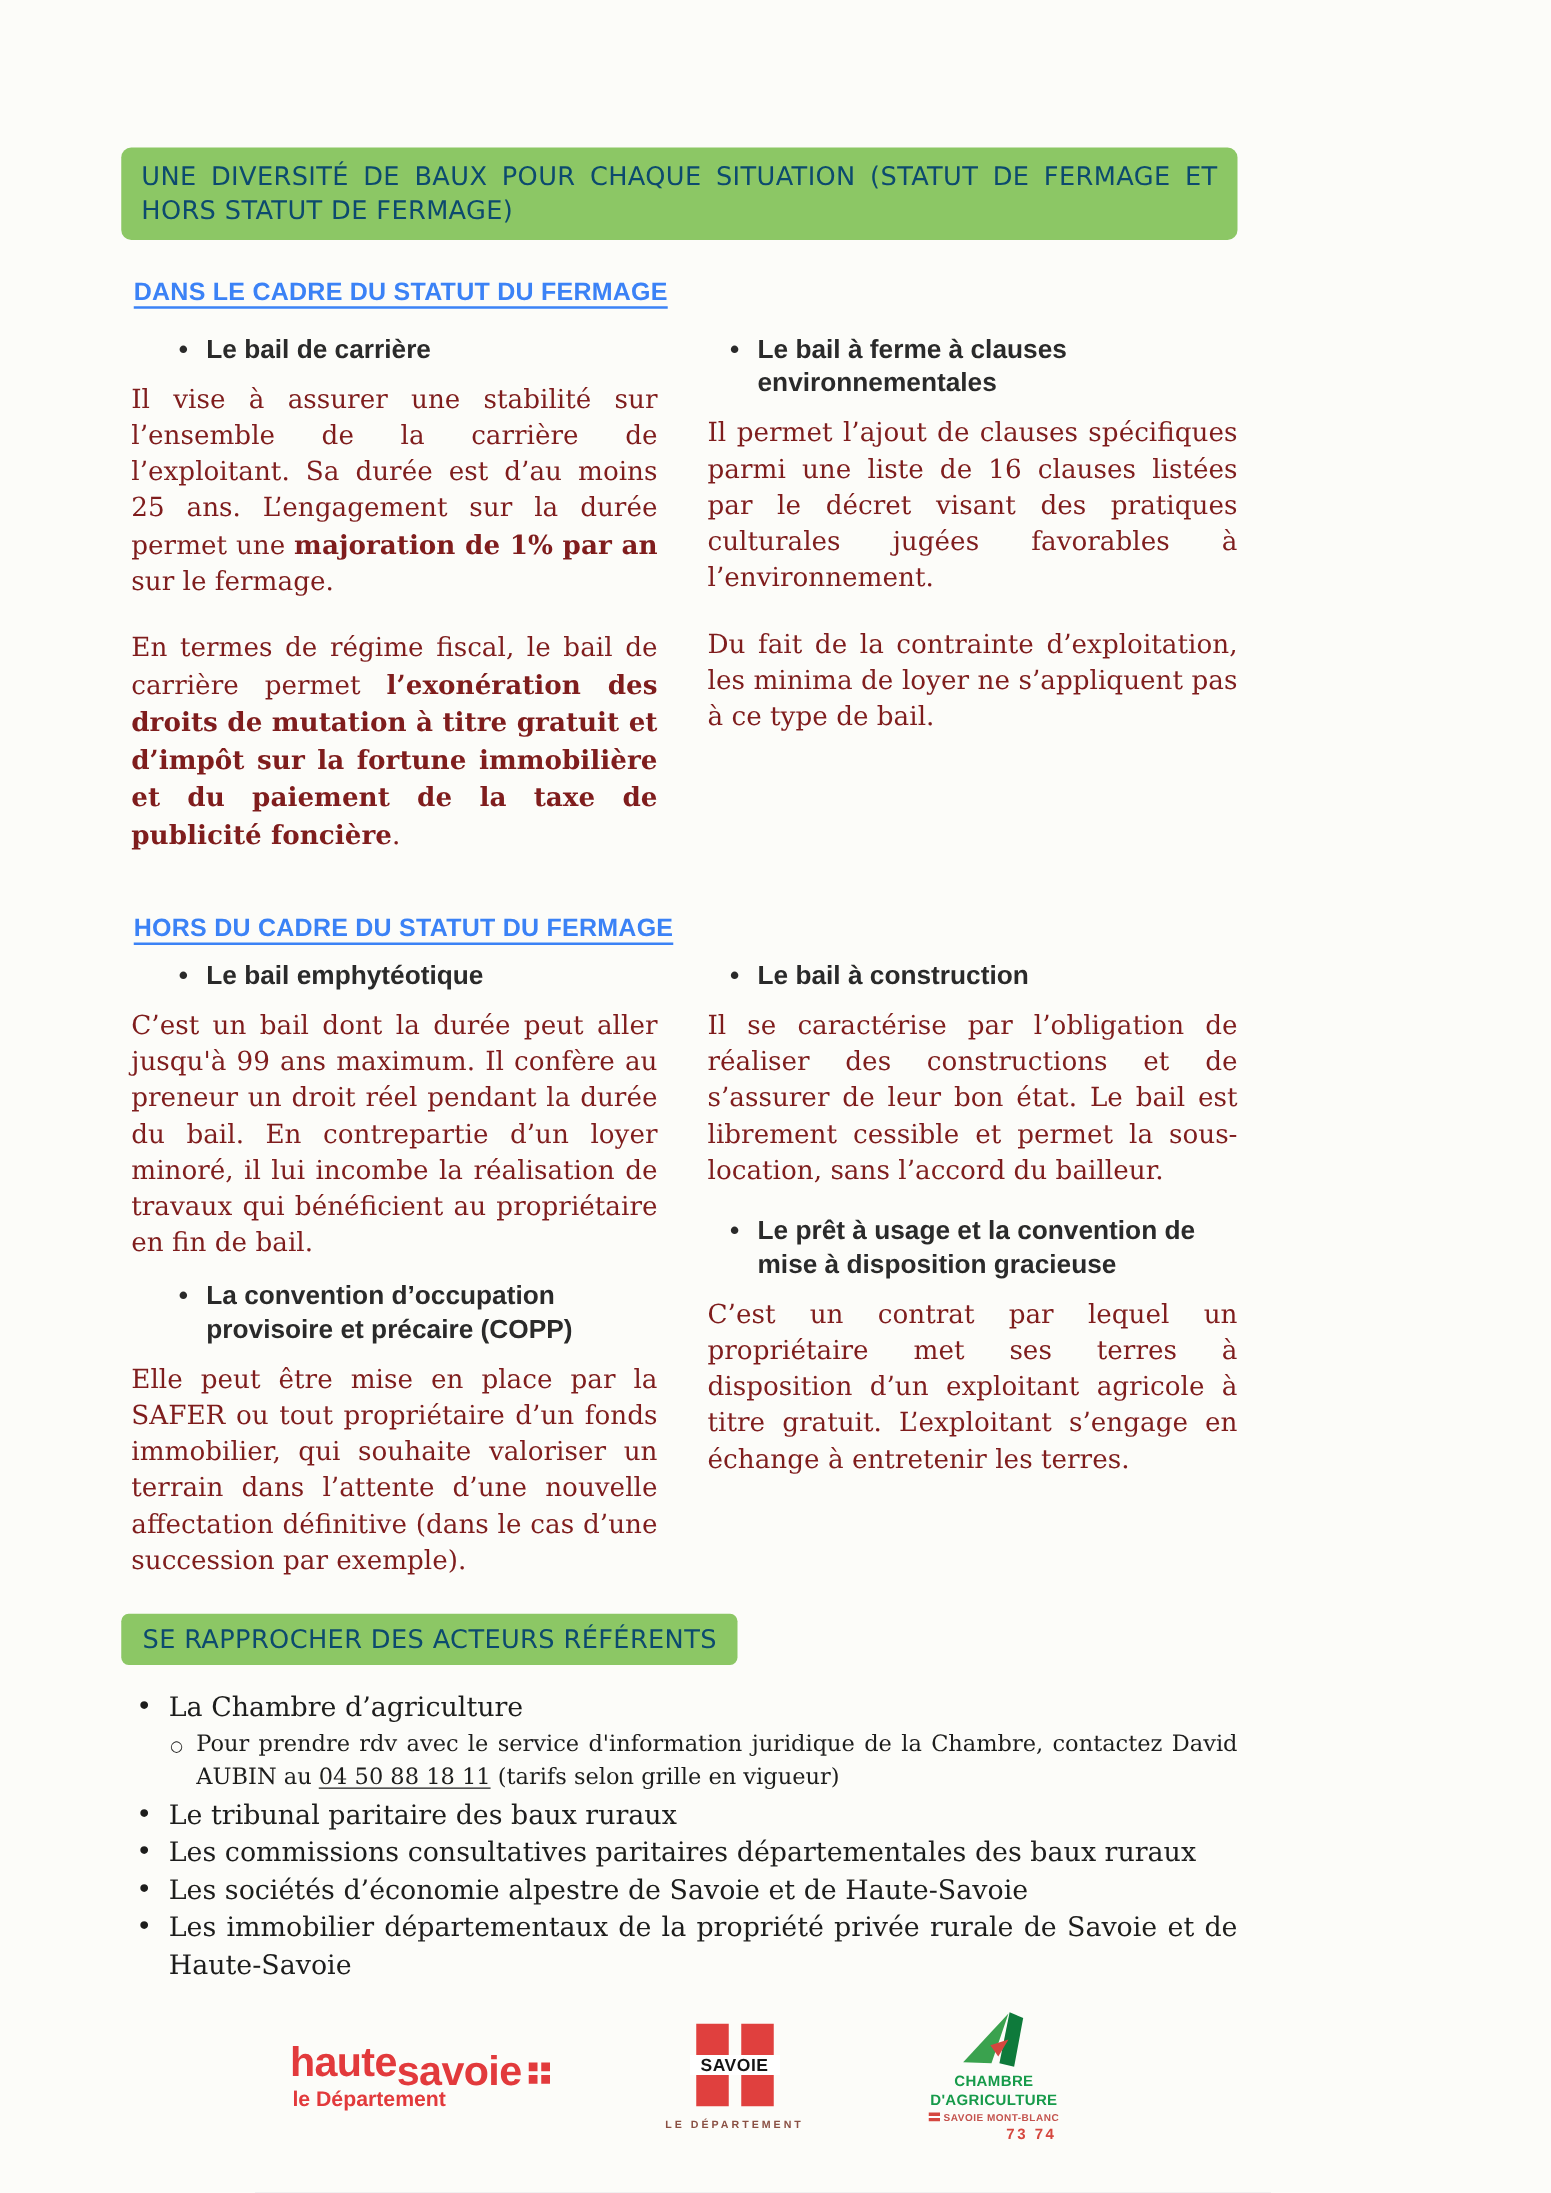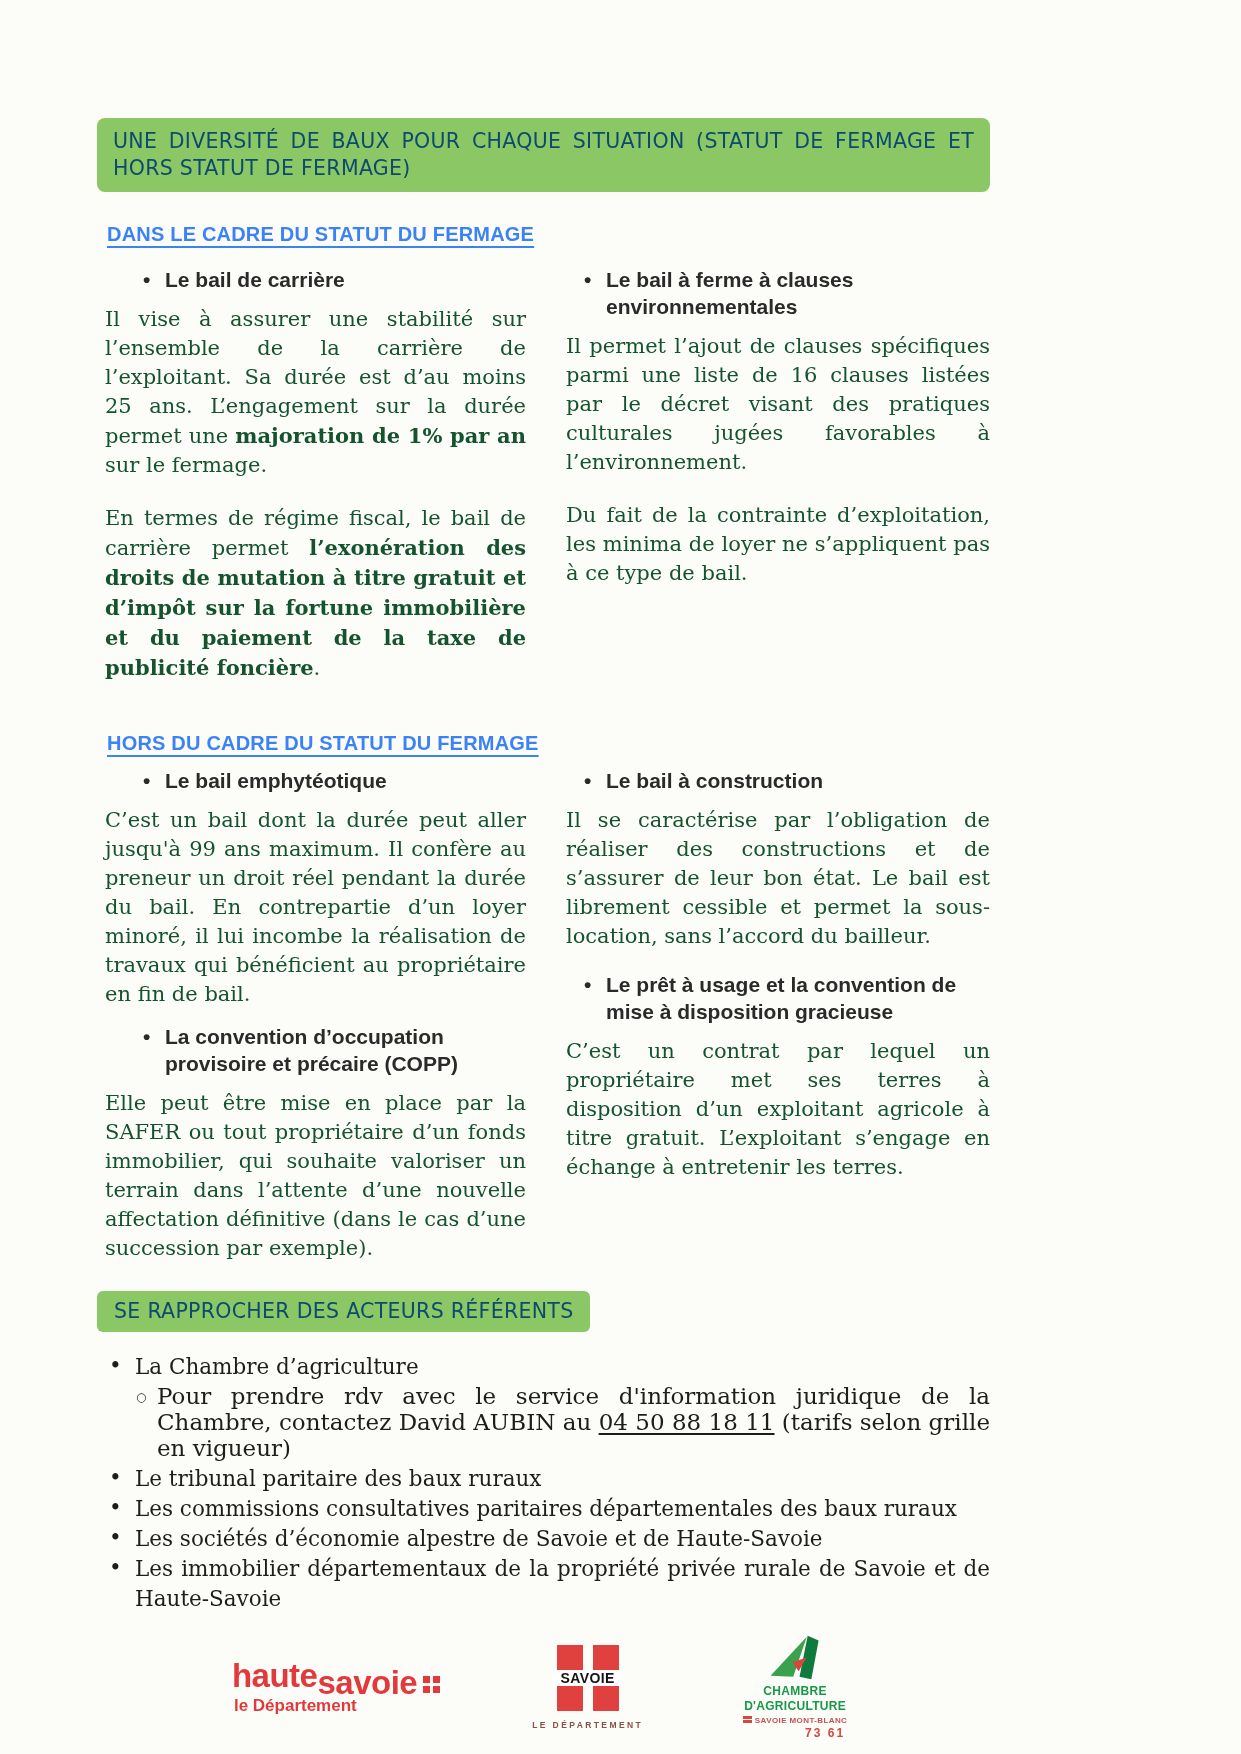"Il vise à assurer une" .body-p { color: #14532d -> #7f1d1d }
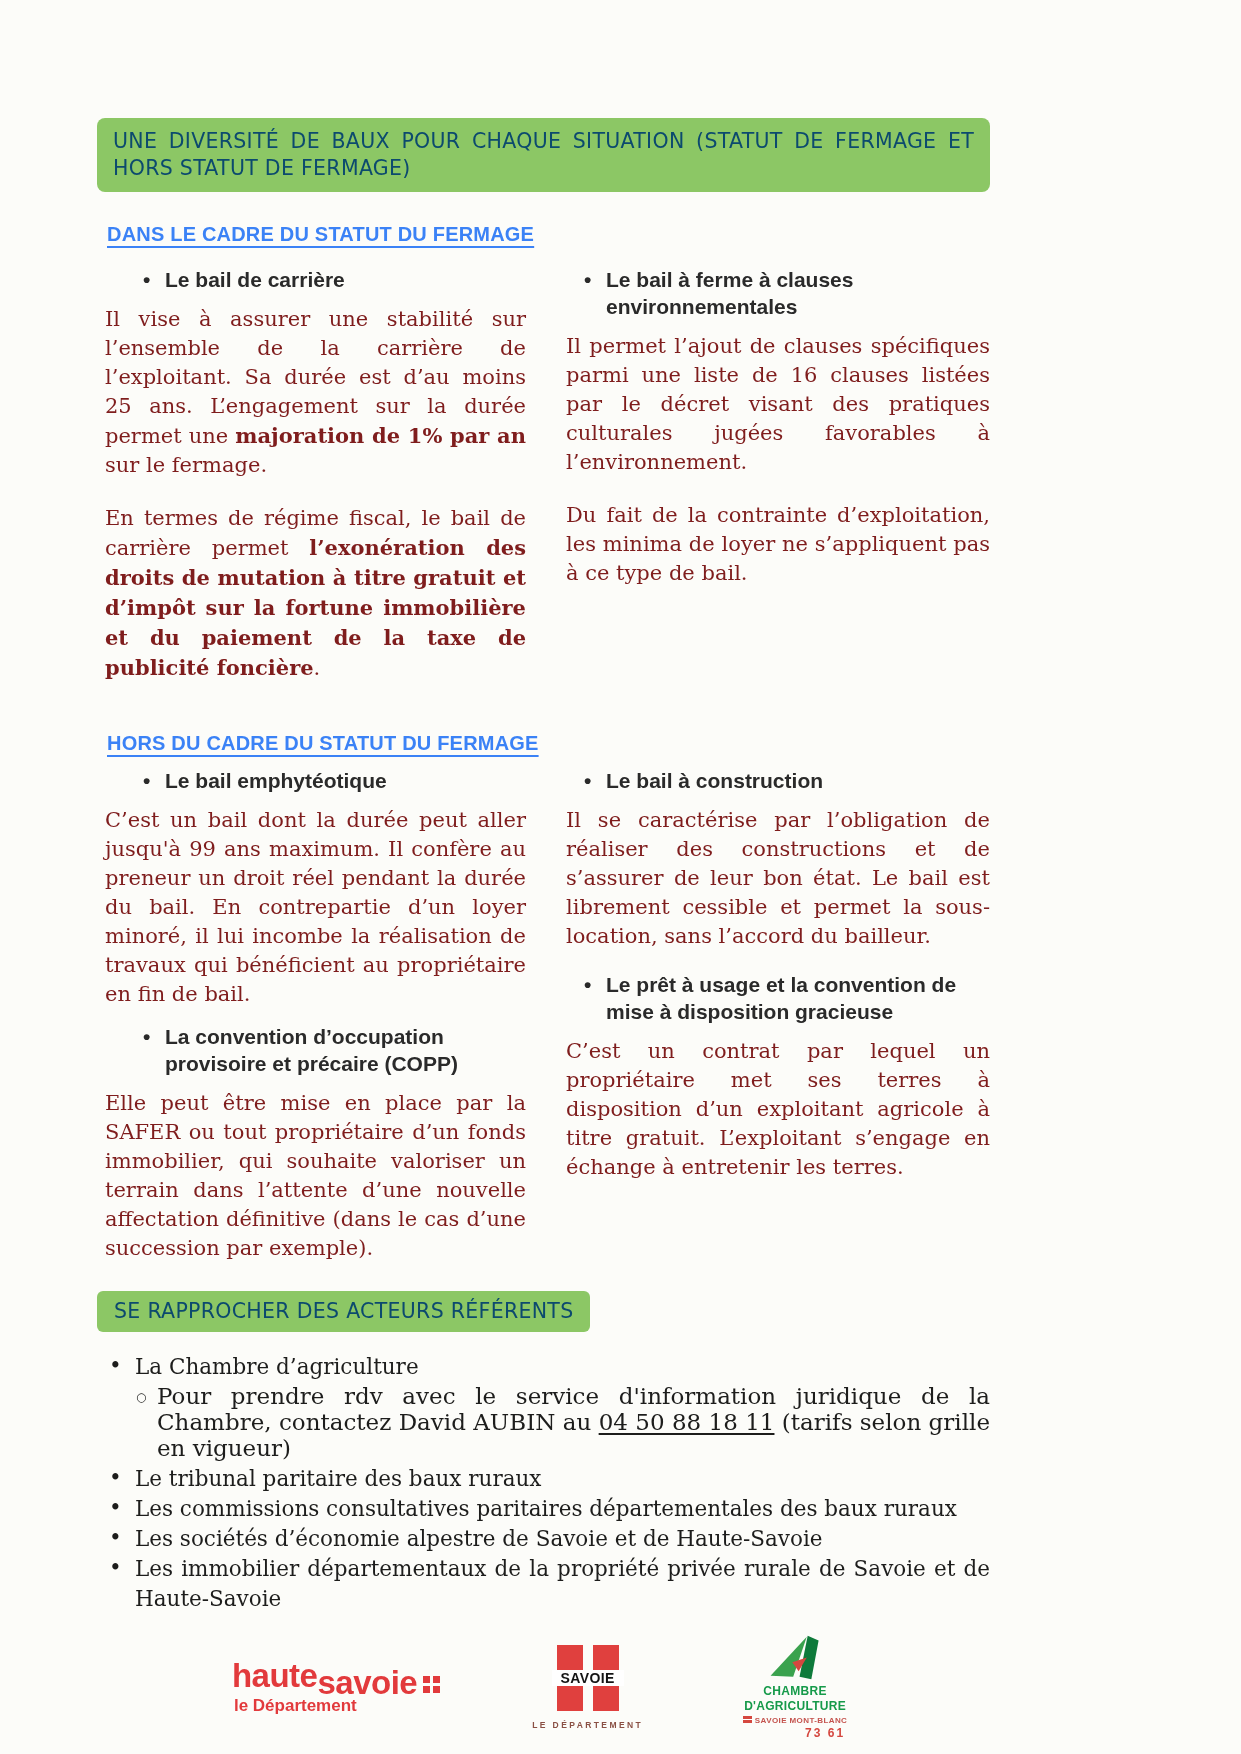"Pour prendre rdv avec le" .actor-note { font-size: 23px -> 18px }
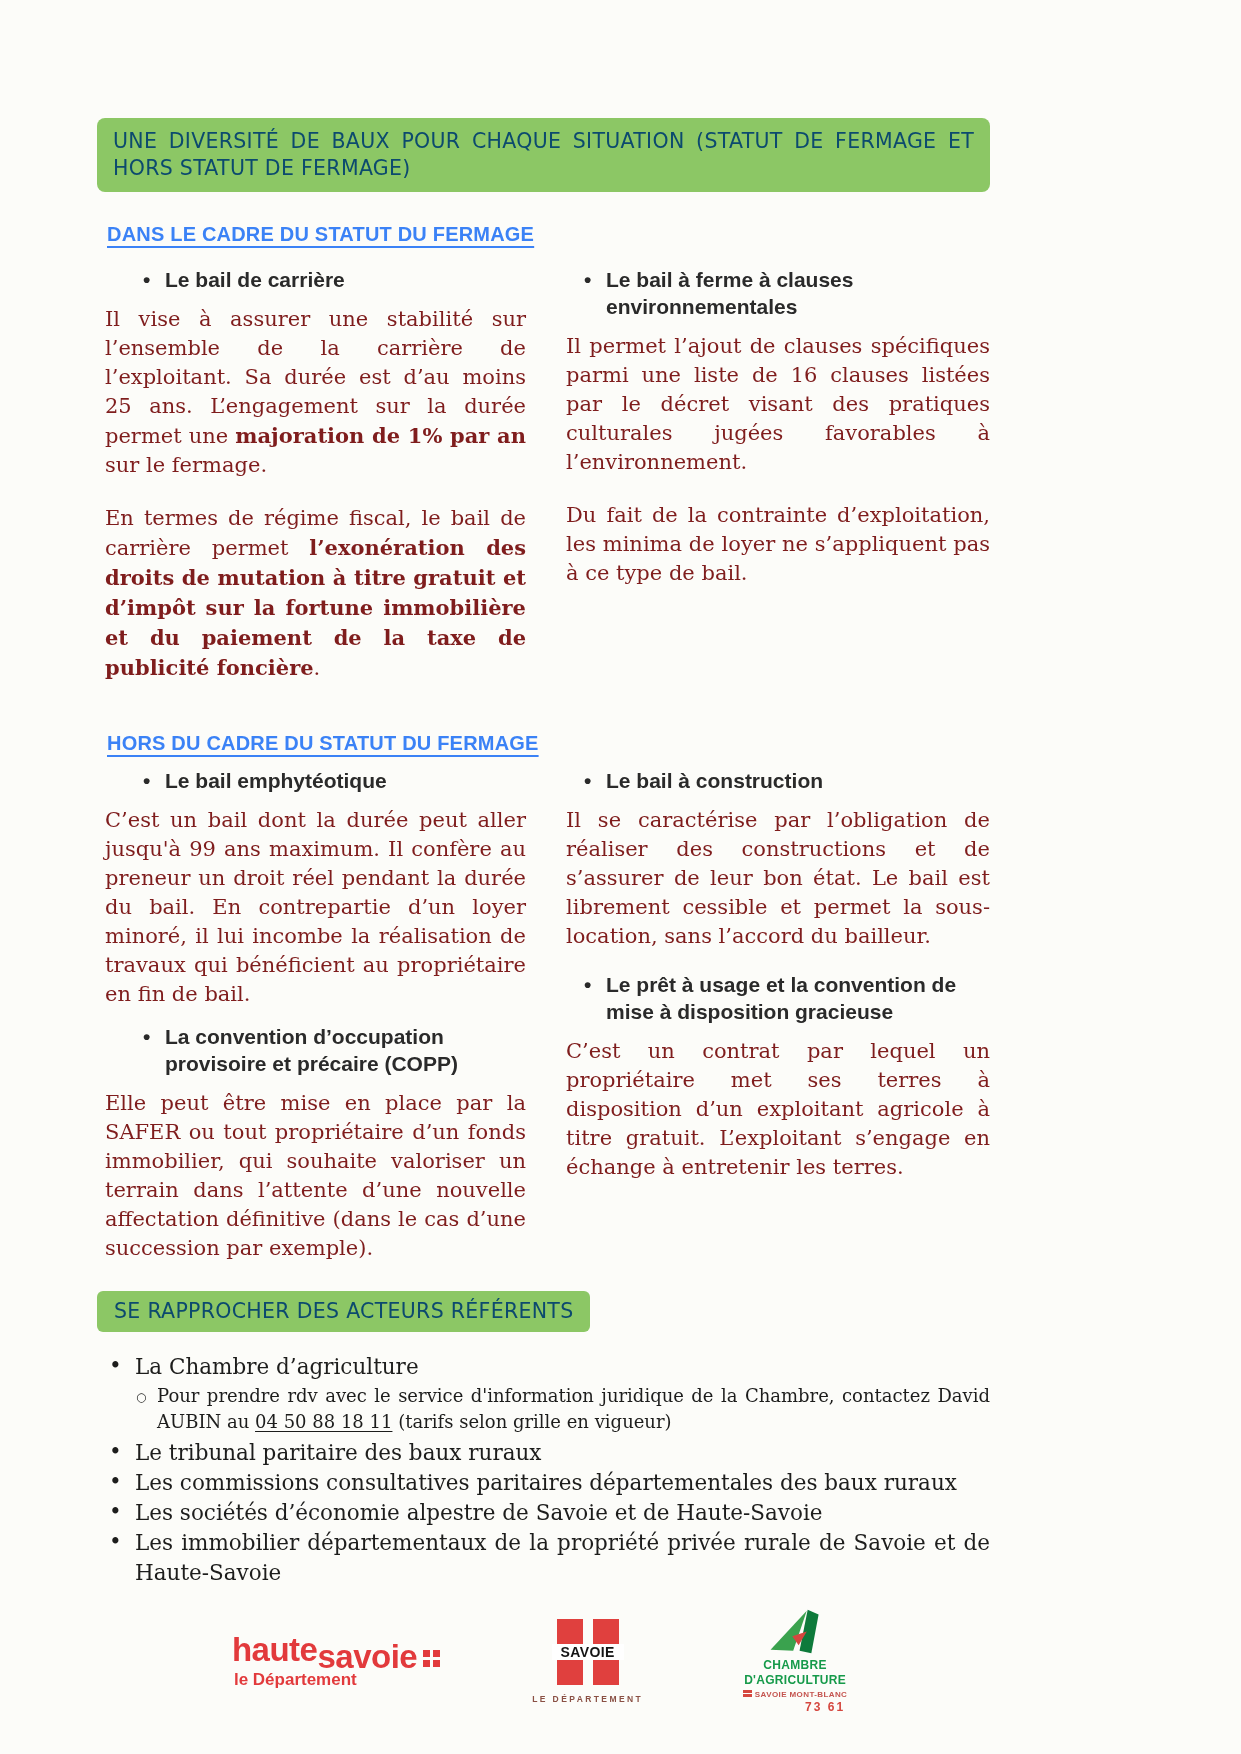"73 61" div.ch-l4 { text: 61 -> 74 }
